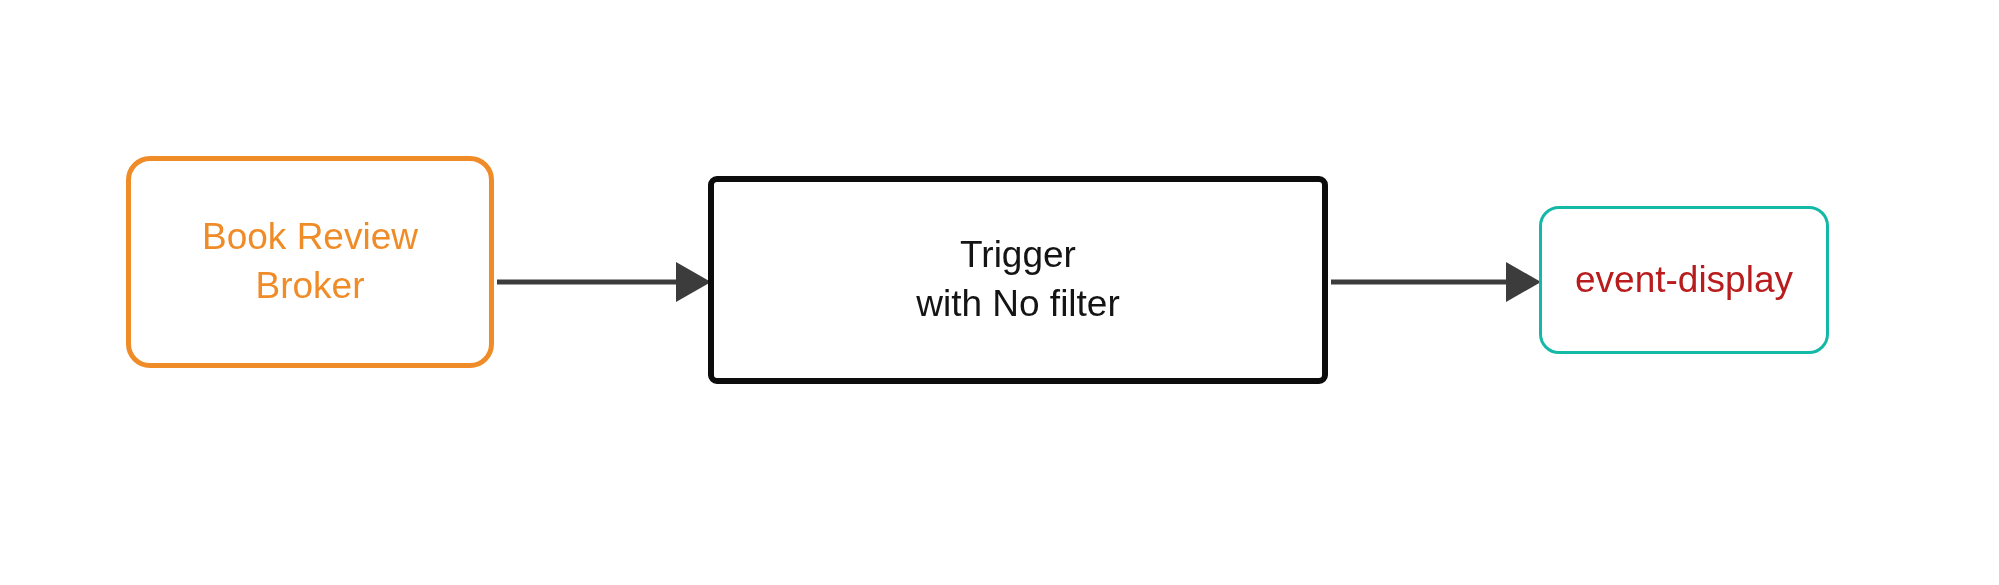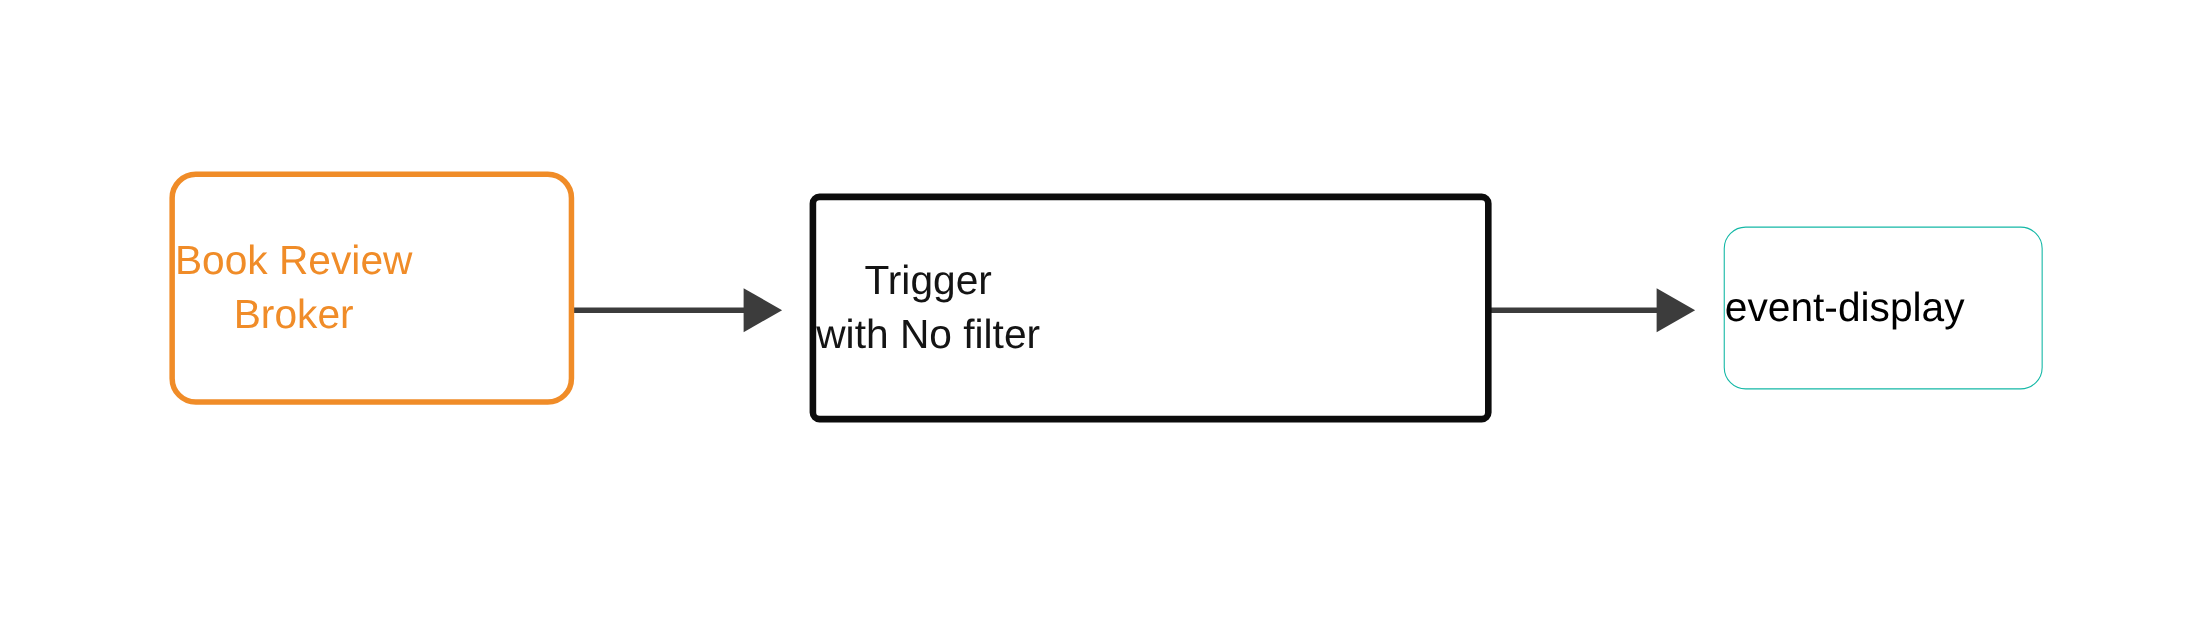"Book Review" .node { justify-content: none -> center; margin-left: 28px -> none }
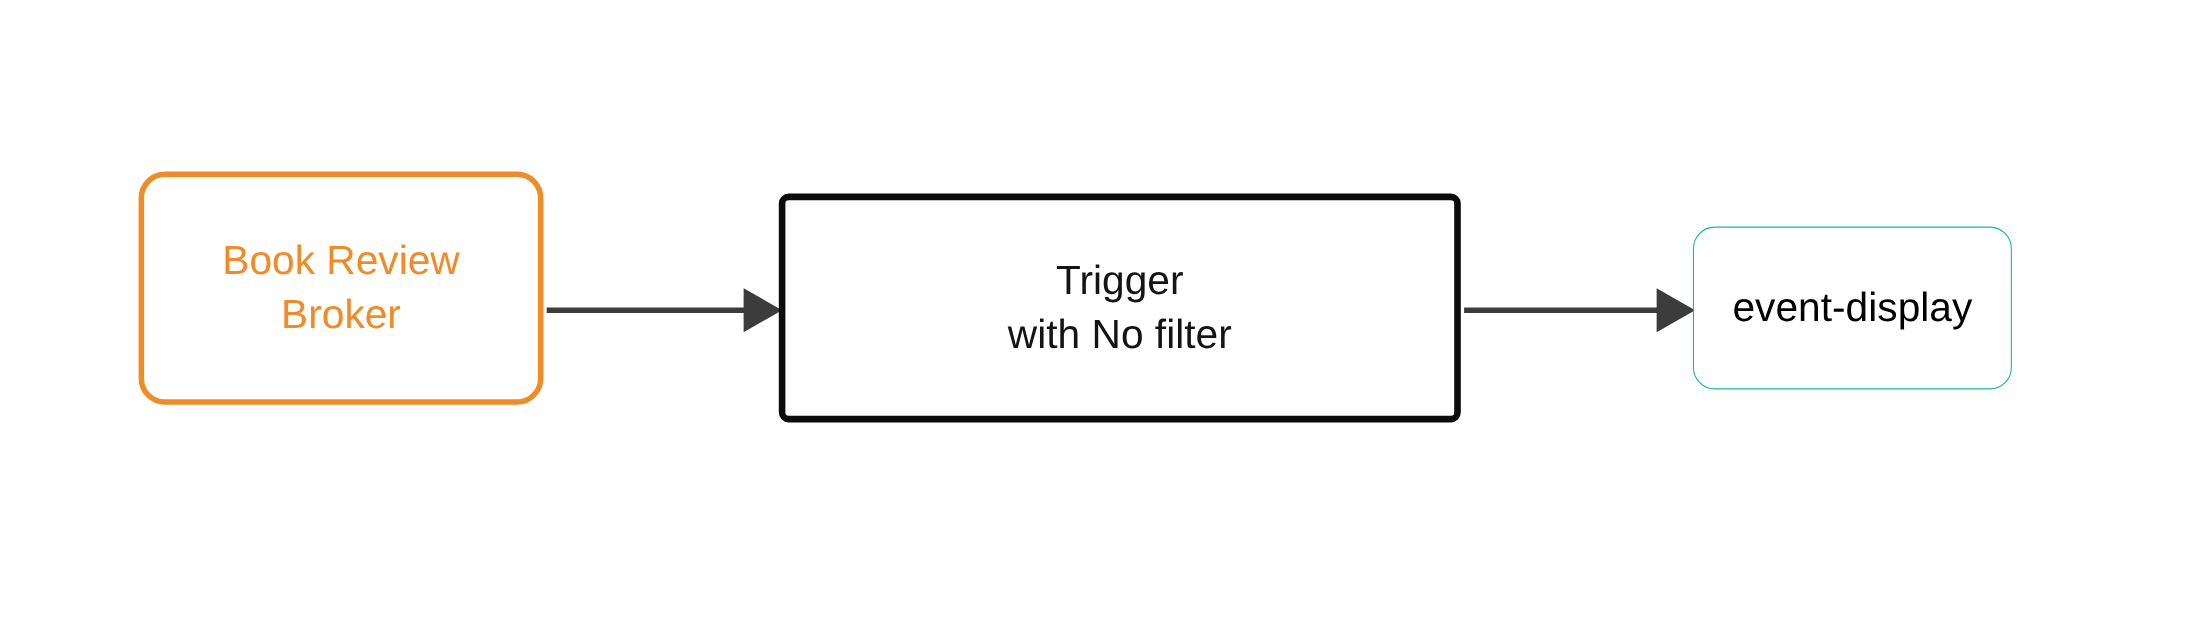"event-display" #node-sink { border: 1px solid #14b8a6 -> 3px solid #14b8a6; color: #000000 -> #b91c1c }
